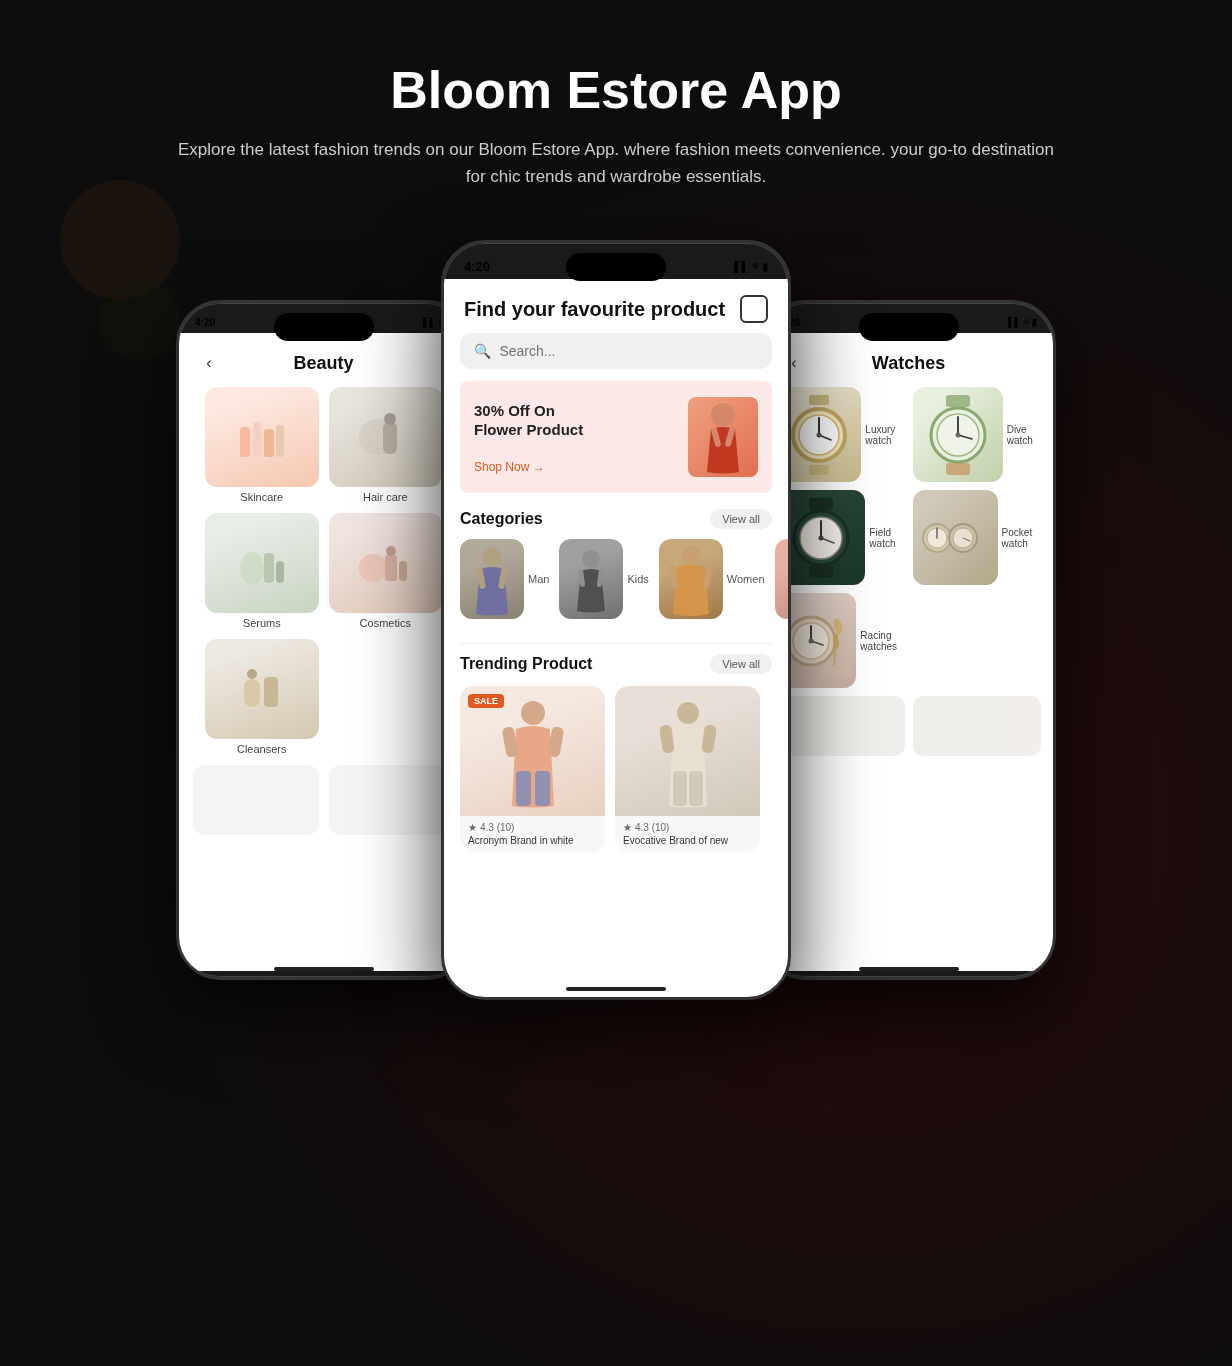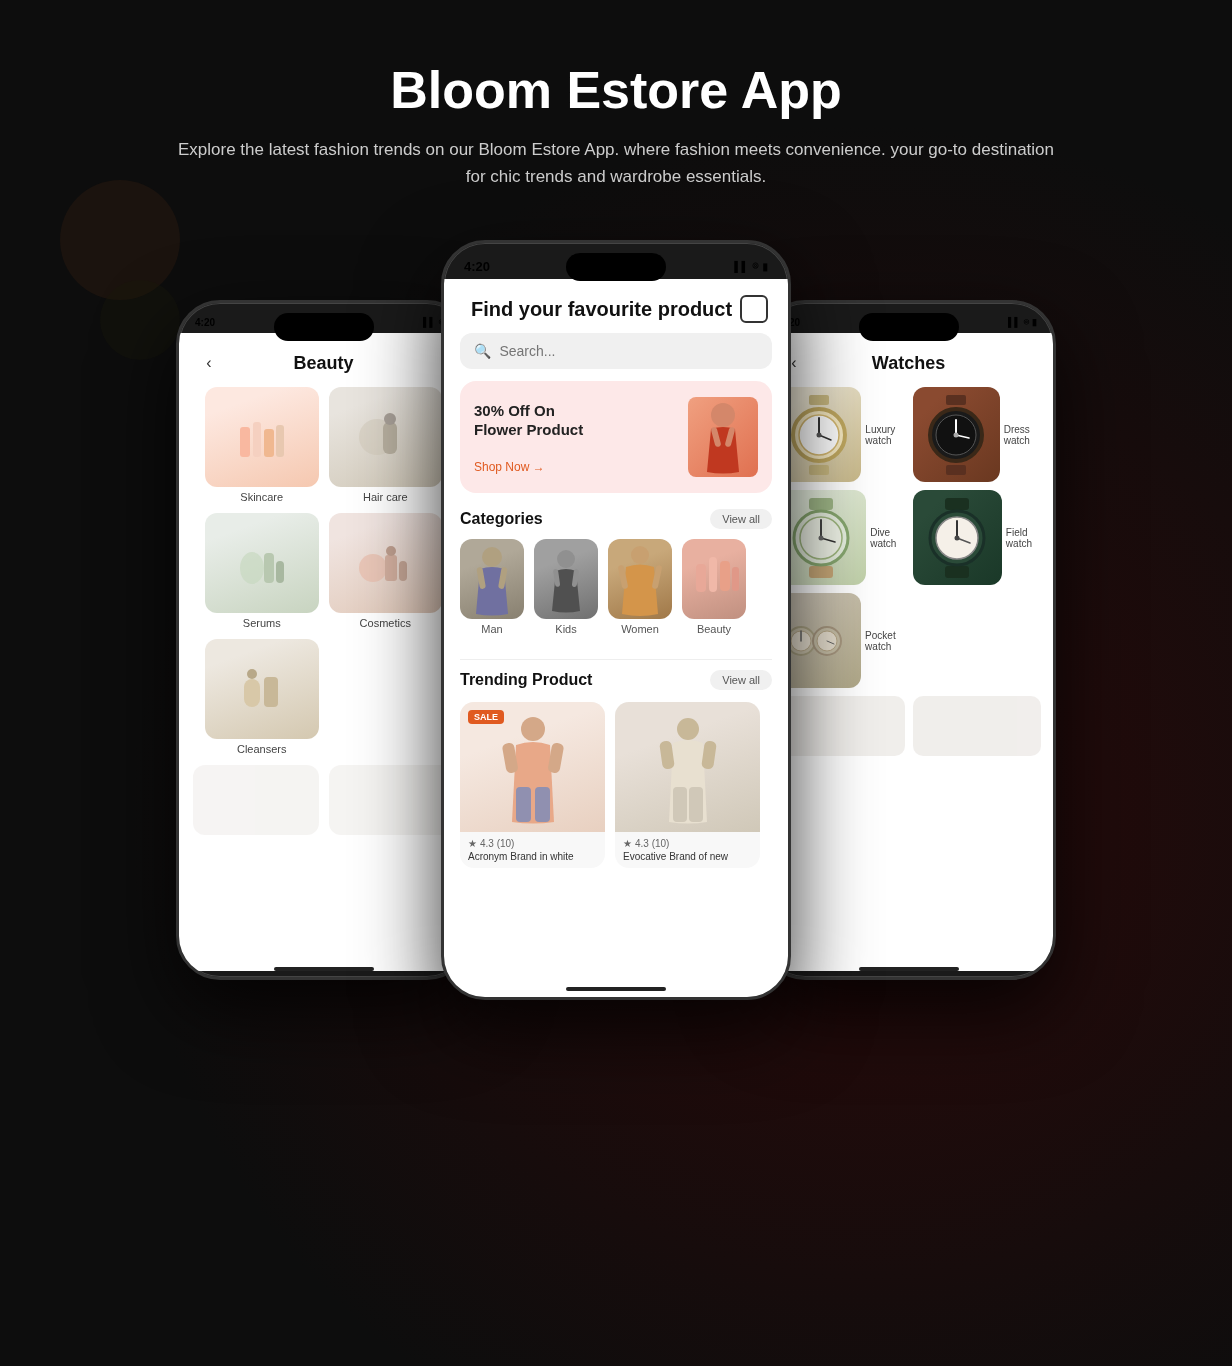"Find your favourite product" .home-title { margin-left: 7px -> none }
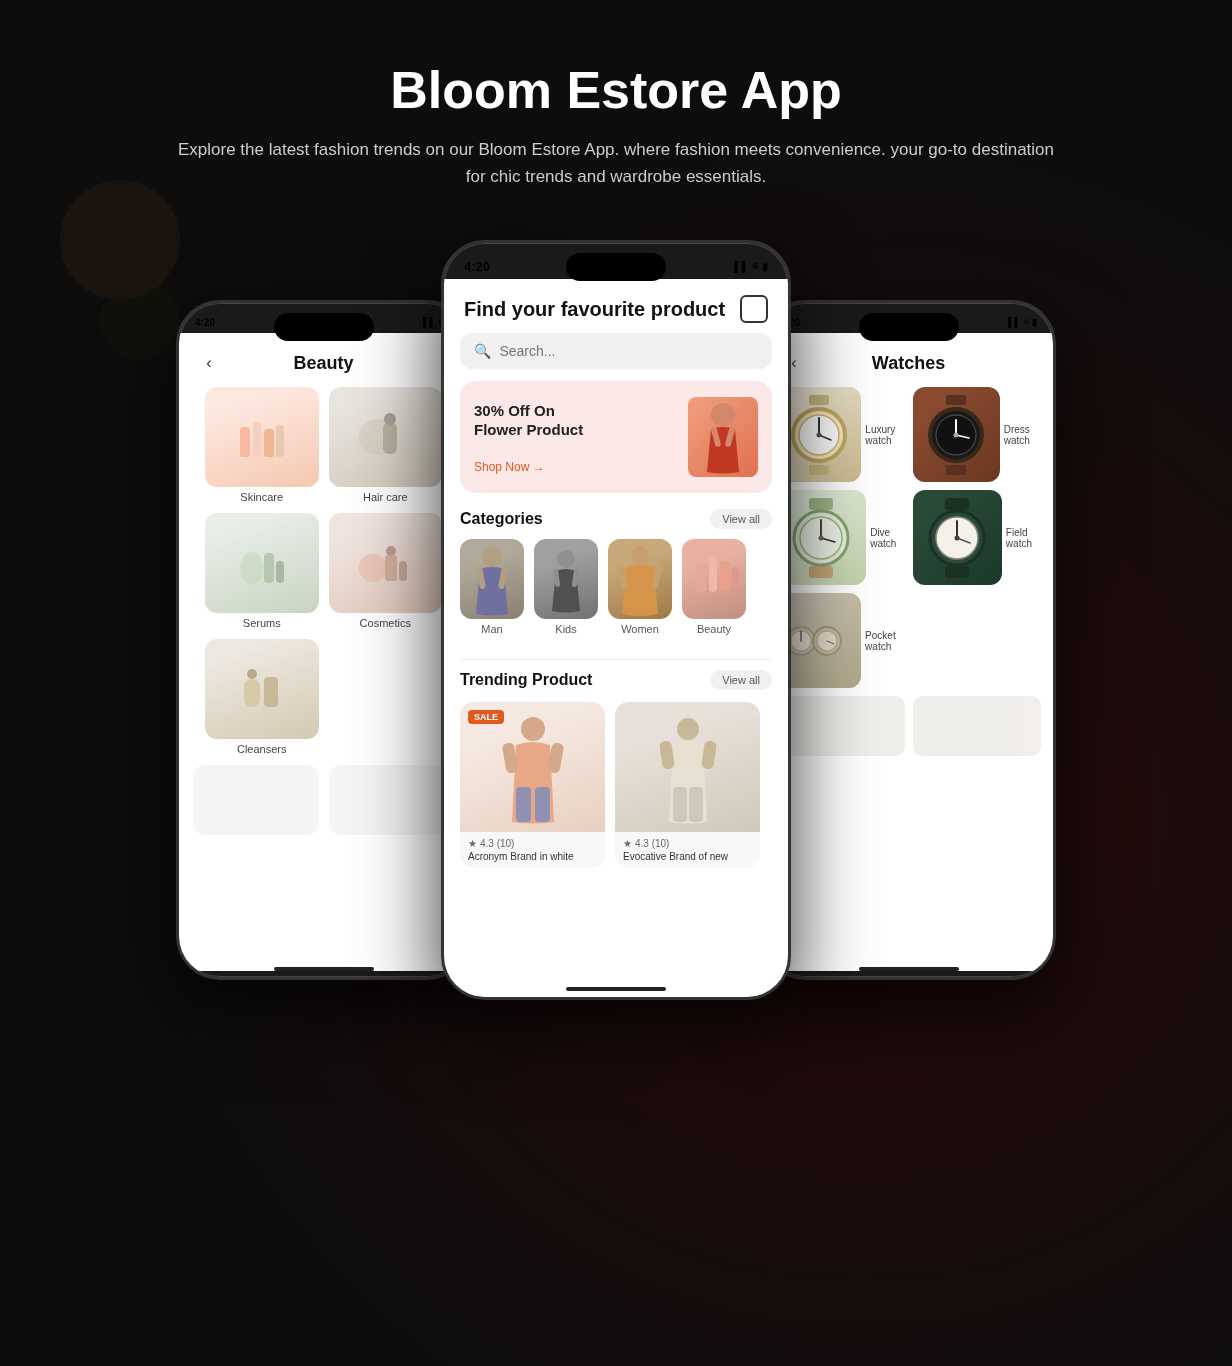"30% Off On" .banner { border-radius: 16px -> 8px }
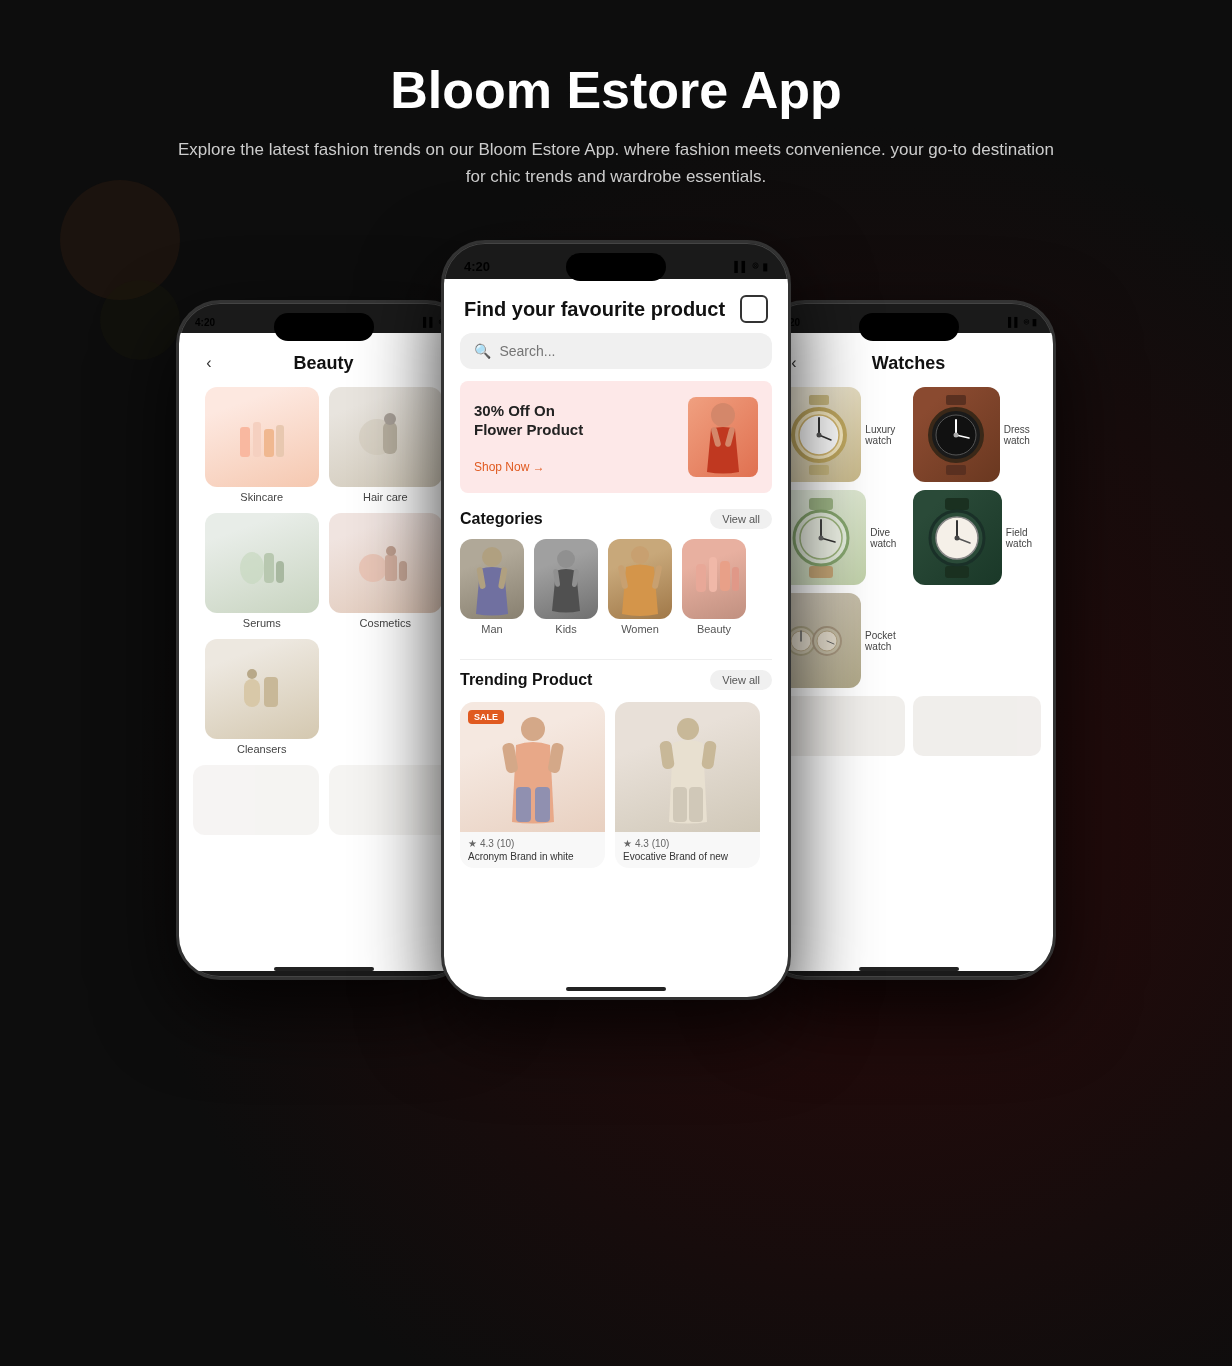"Dress watch" div.watch-item { html: <div> <div> <svg> <rect></rect> <rect></rect> <circle></circle> <circle></circle> <line></line> <line></line> <circle></circle> </svg> </div> <span>Dress watch</span> </div> -> none }
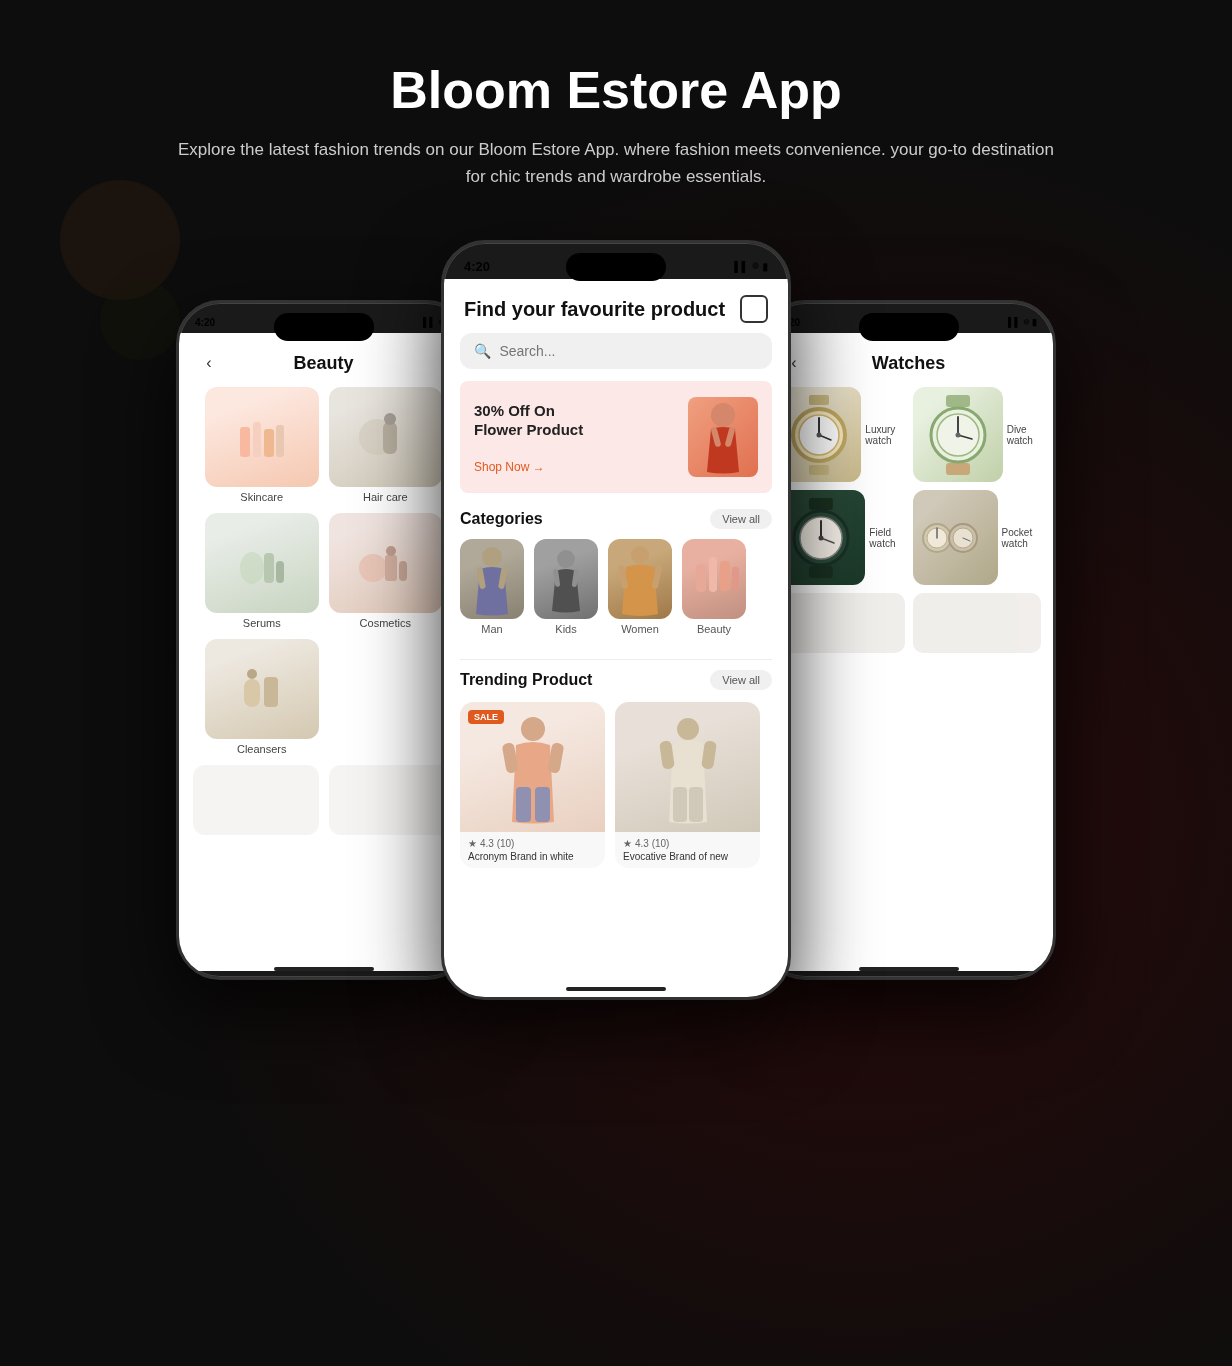"Man" .category-item { flex-direction: column -> row }
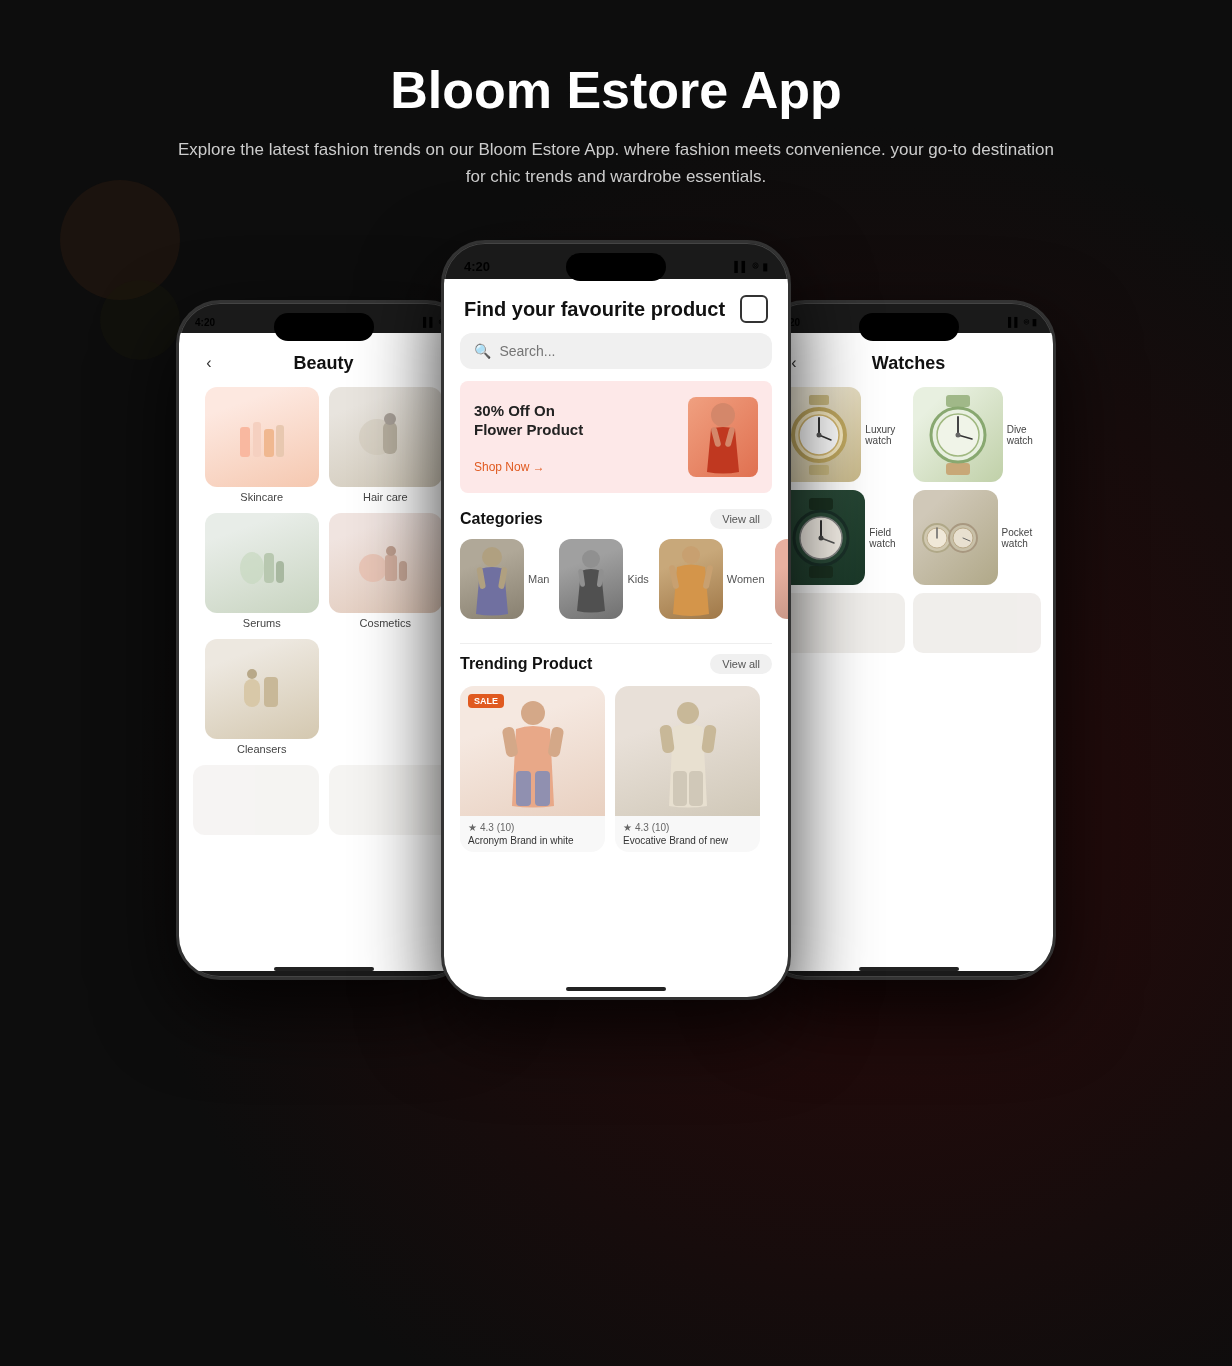"Racing watches" div.watch-item { html: none -> <div> <div> <svg> <rect></rect> <circle></circle> <circle></circle> <line></line> <line></line> <circle></circle> <path></path> <ellipse></ellipse> <ellipse></ellipse> </svg> </div> <span>Racing watches</span> </div> }
